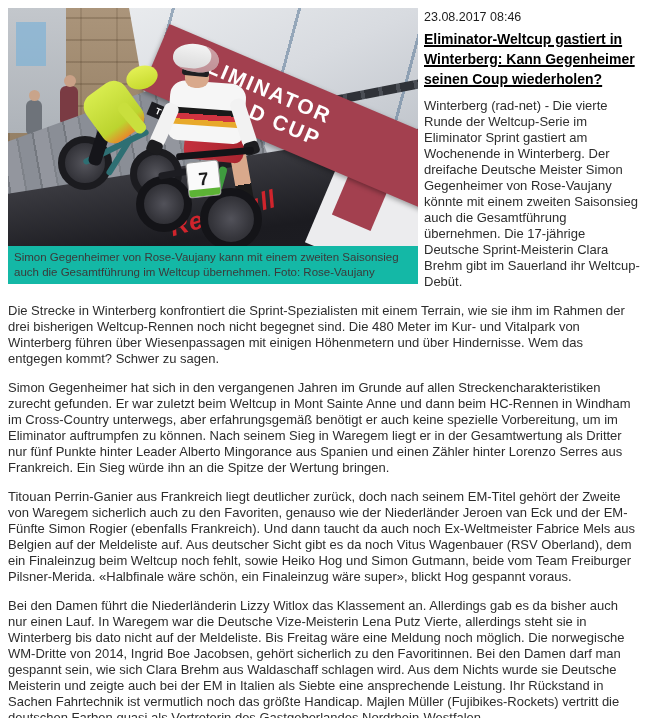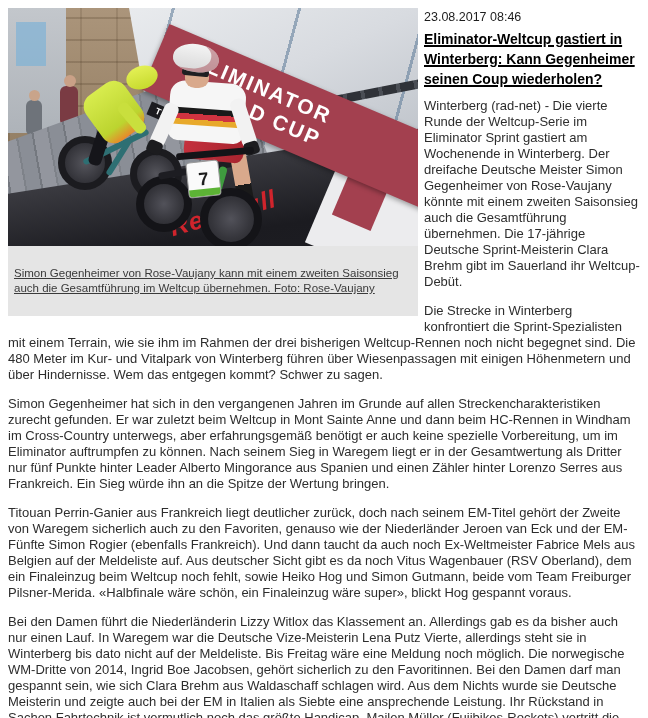"Simon Gegenheimer von Rose-Vaujany kann" figcaption.photo-caption { background: #e5e5e5 -> #14b8a6; padding: 20px 6px -> 4px 6px; text-decoration: underline -> none }
